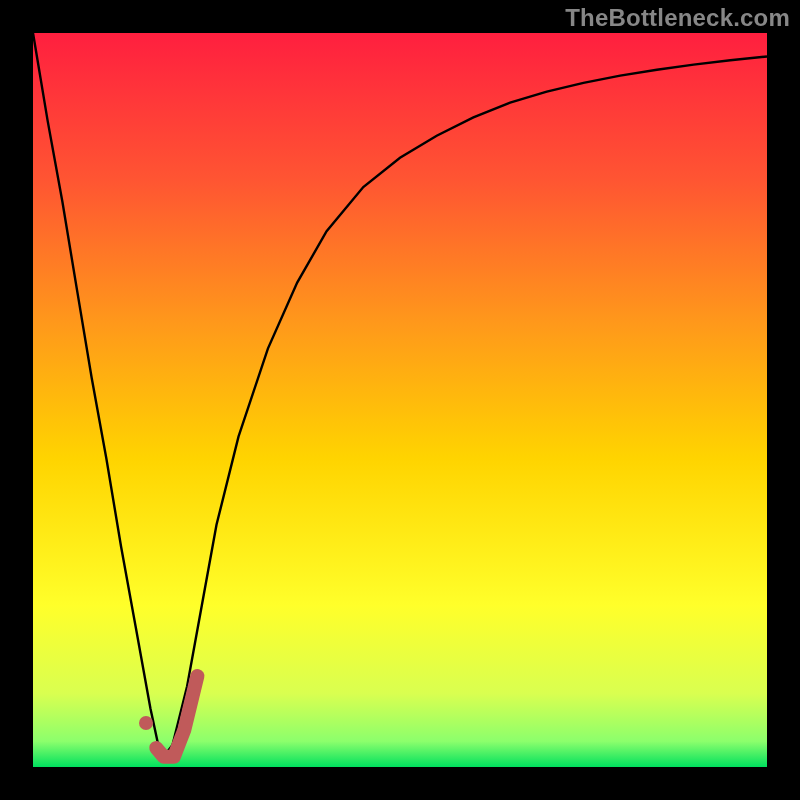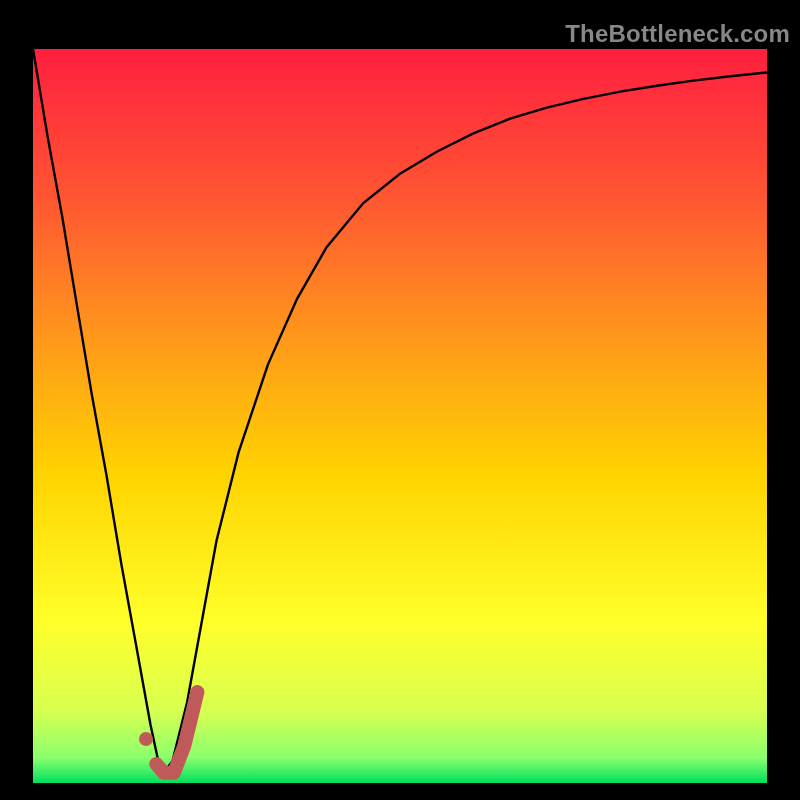"TheBottleneck.com" .frame { top: 16px -> 0 }
